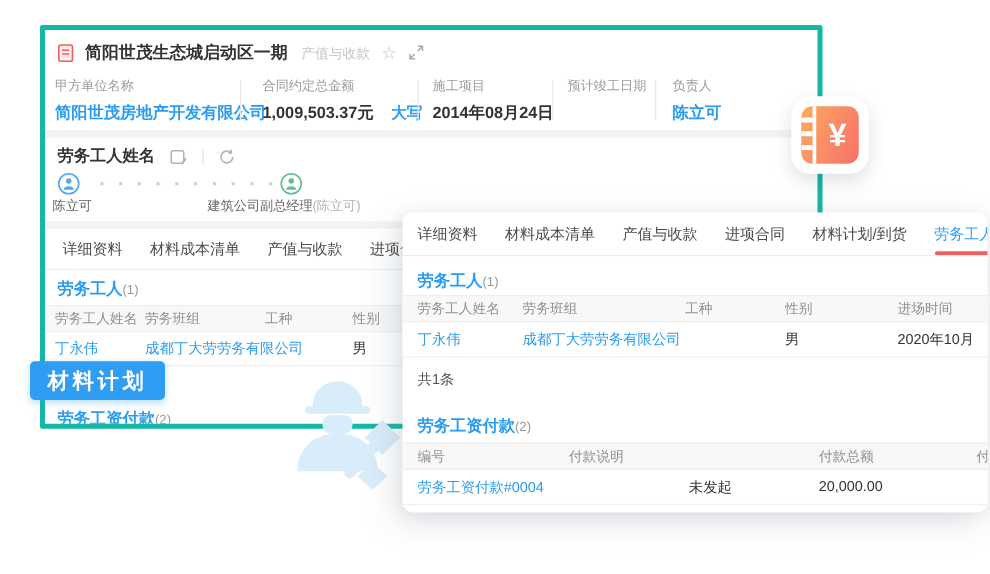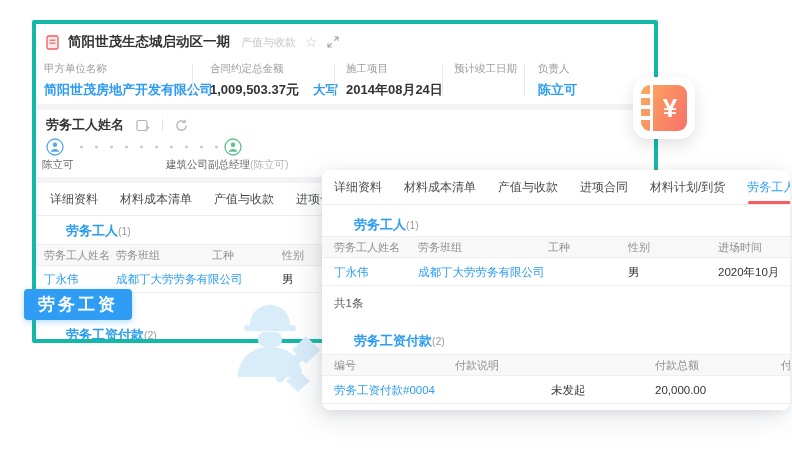"劳务工人(1)" .sec-title { margin-left: 20px -> none }
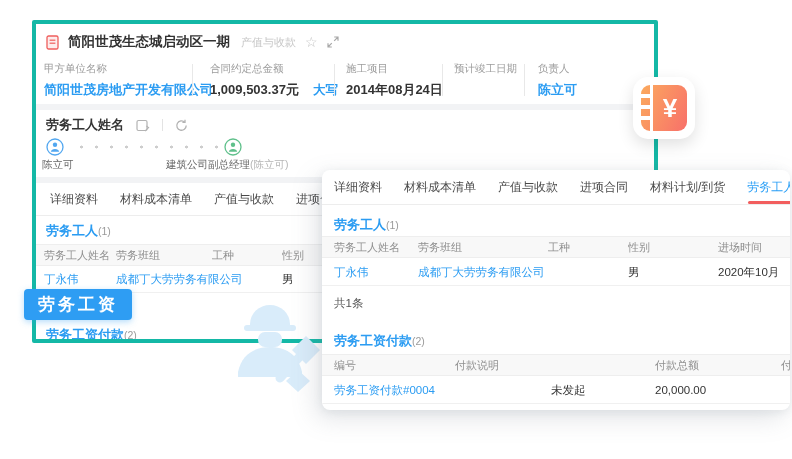"劳务工资" div.wage-badge { text: 劳务工资 -> 材料计划 }
